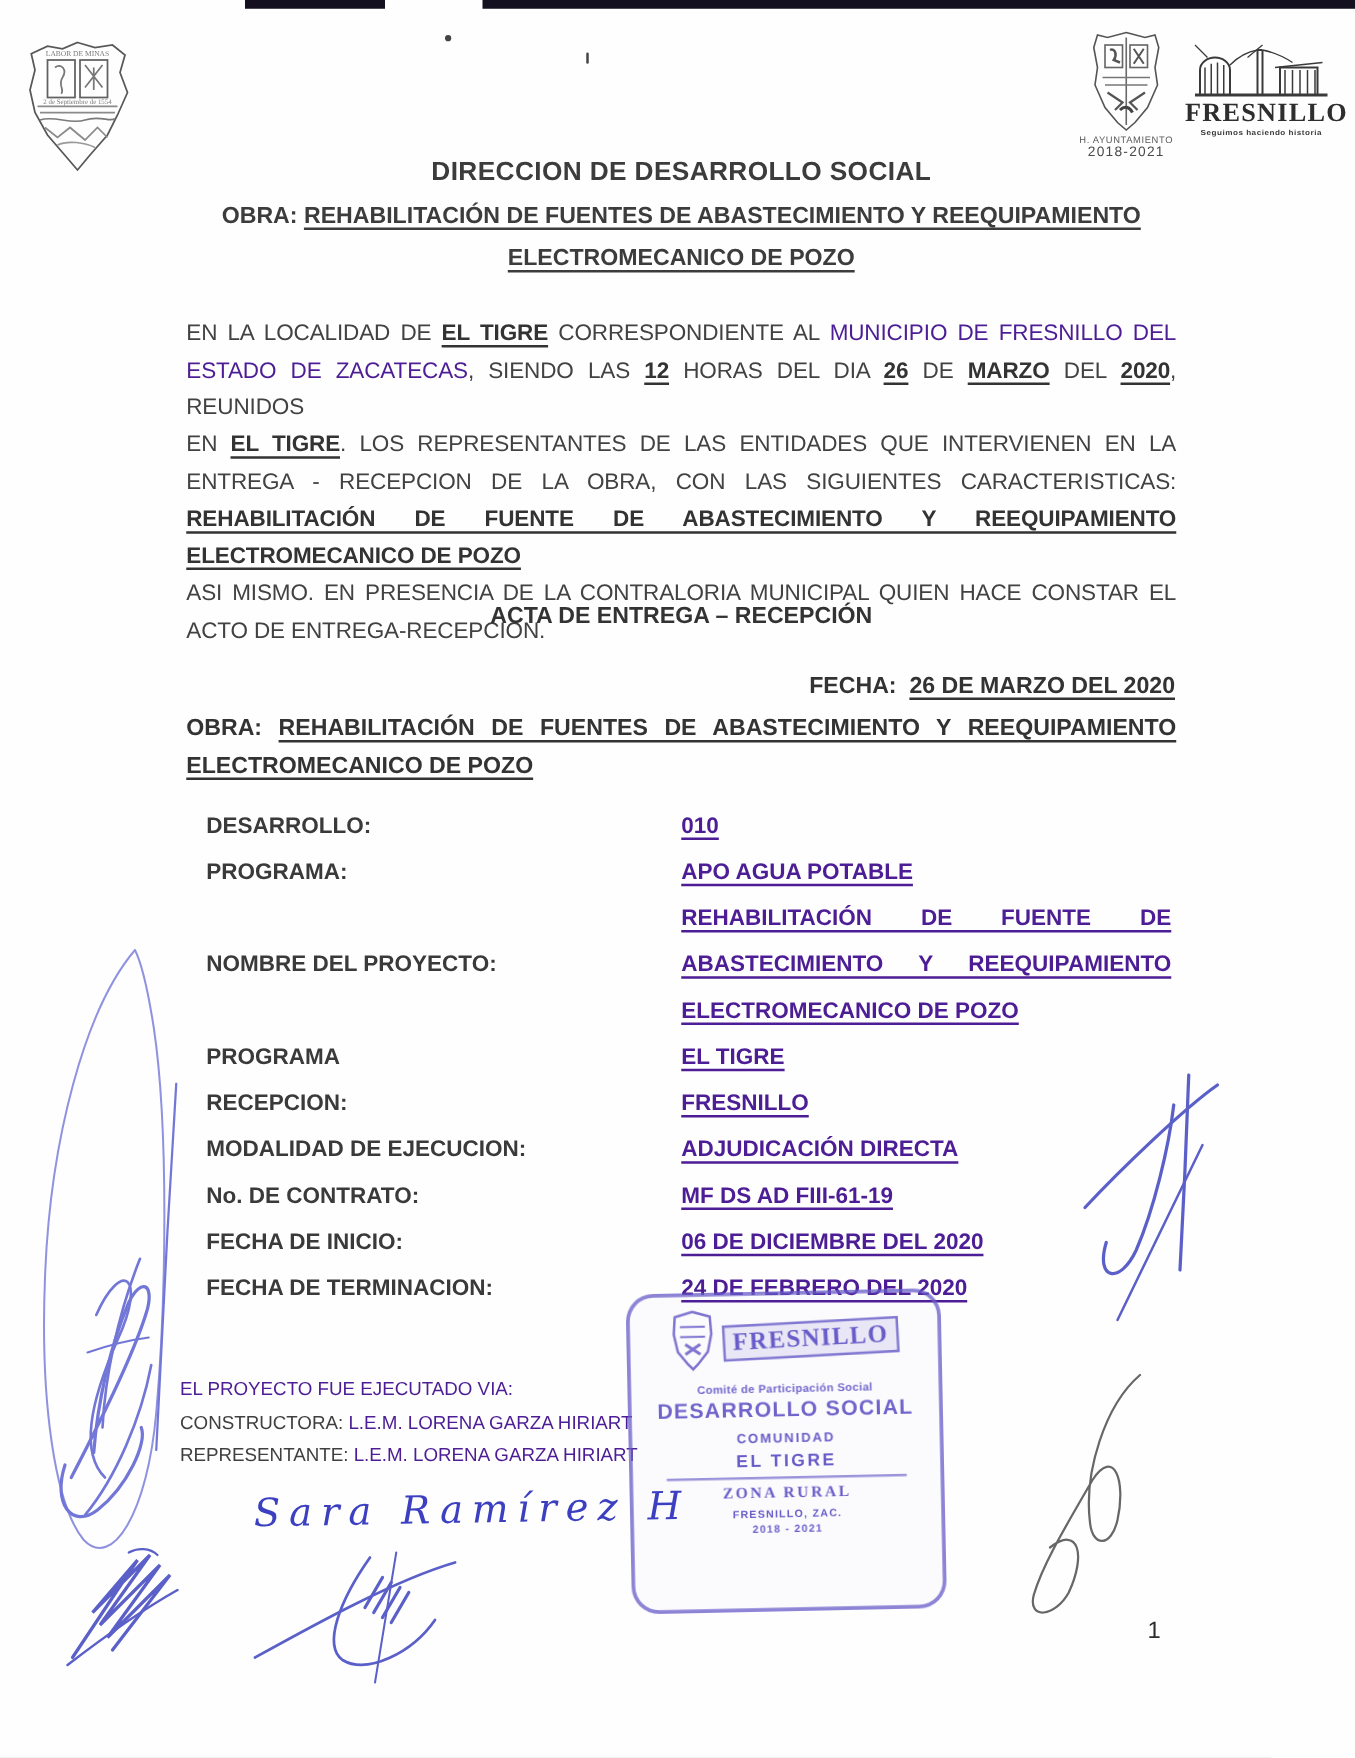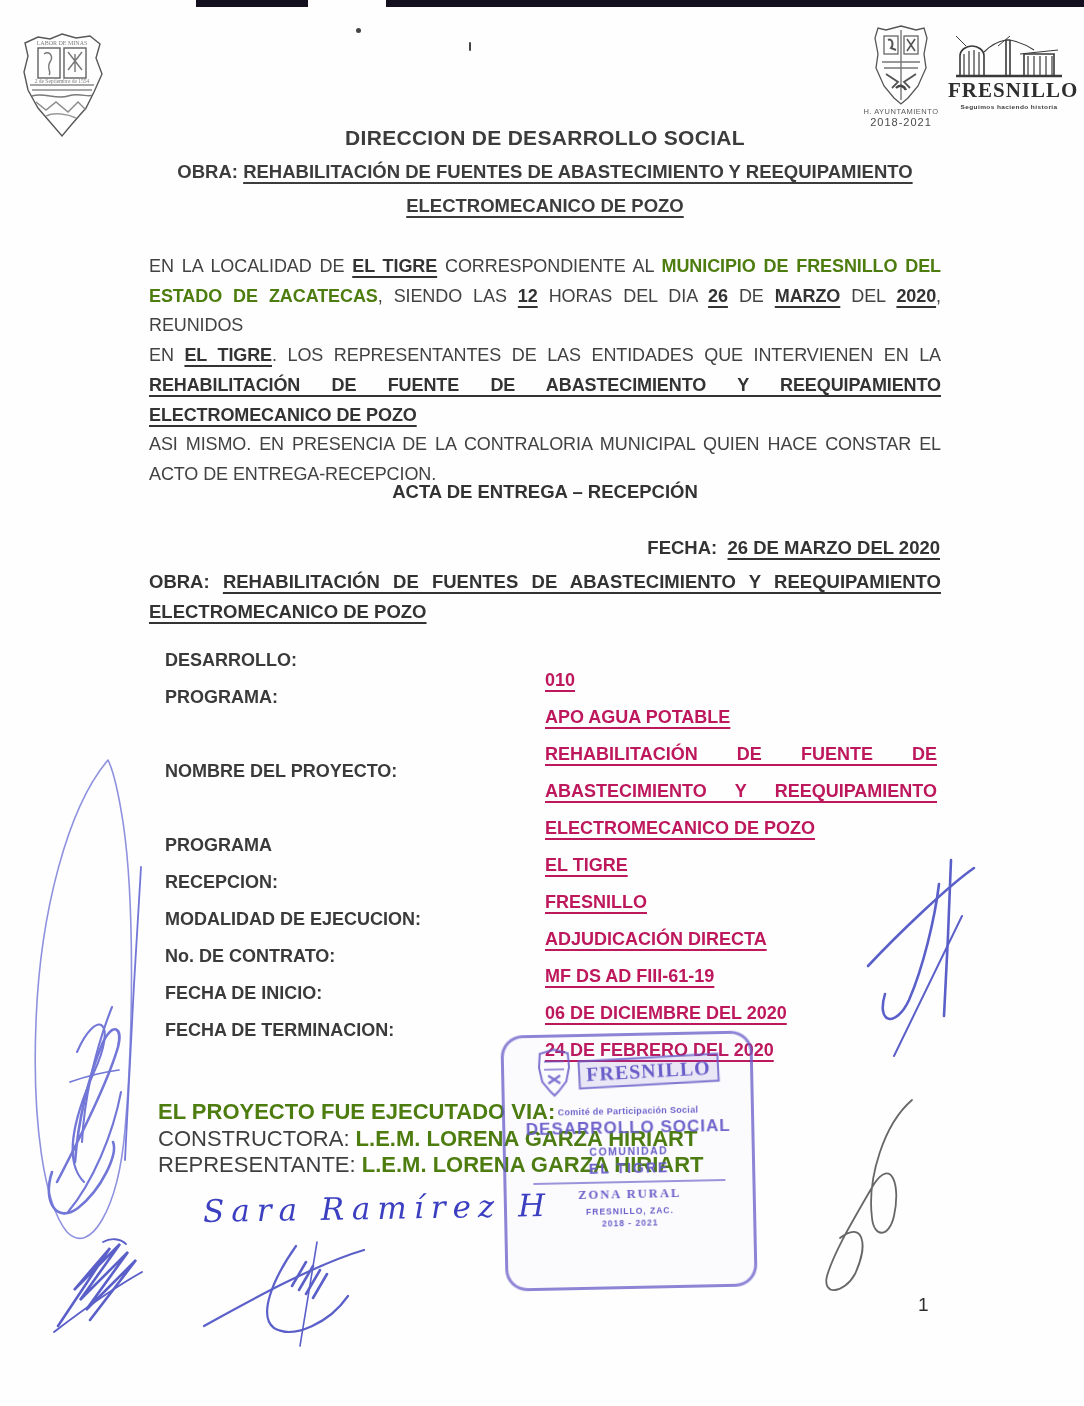"MUNICIPIO DE FRESNILLO DEL" .b { color: #4d7c0f -> #4c1d95; font-weight: bold -> normal }
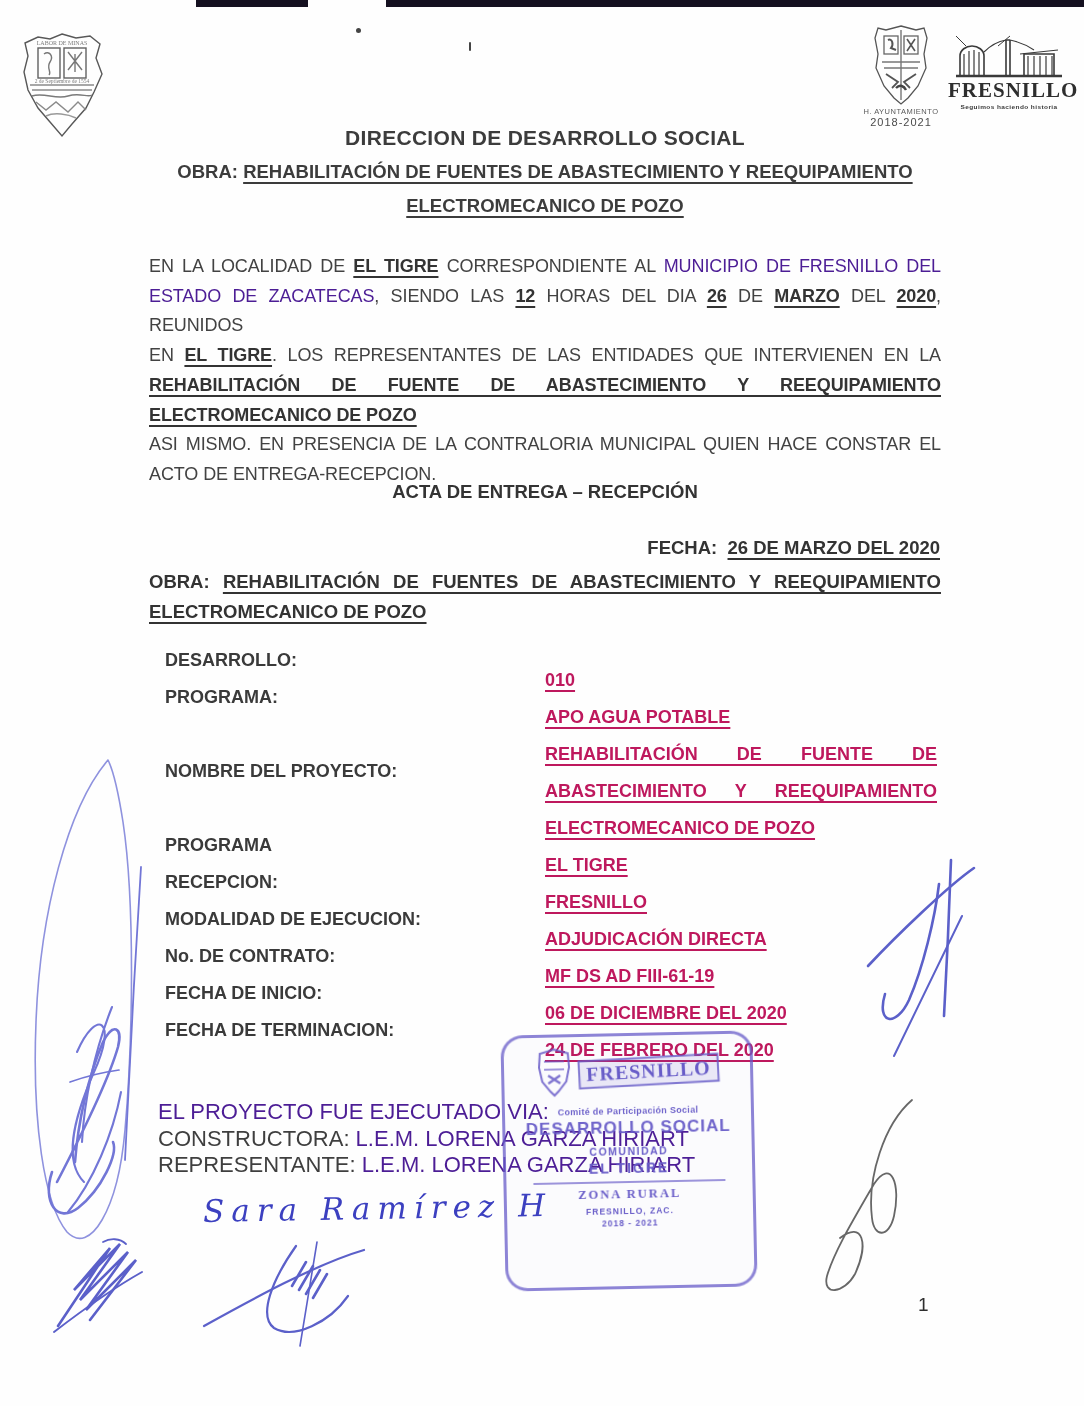"ENTREGA - RECEPCION DE LA" div.jline { html: none -> <div><span>ENTREGA - RECEPCION DE LA OBRA, CON LAS SIGUIENTES CARACTERISTICAS:</span></div> }
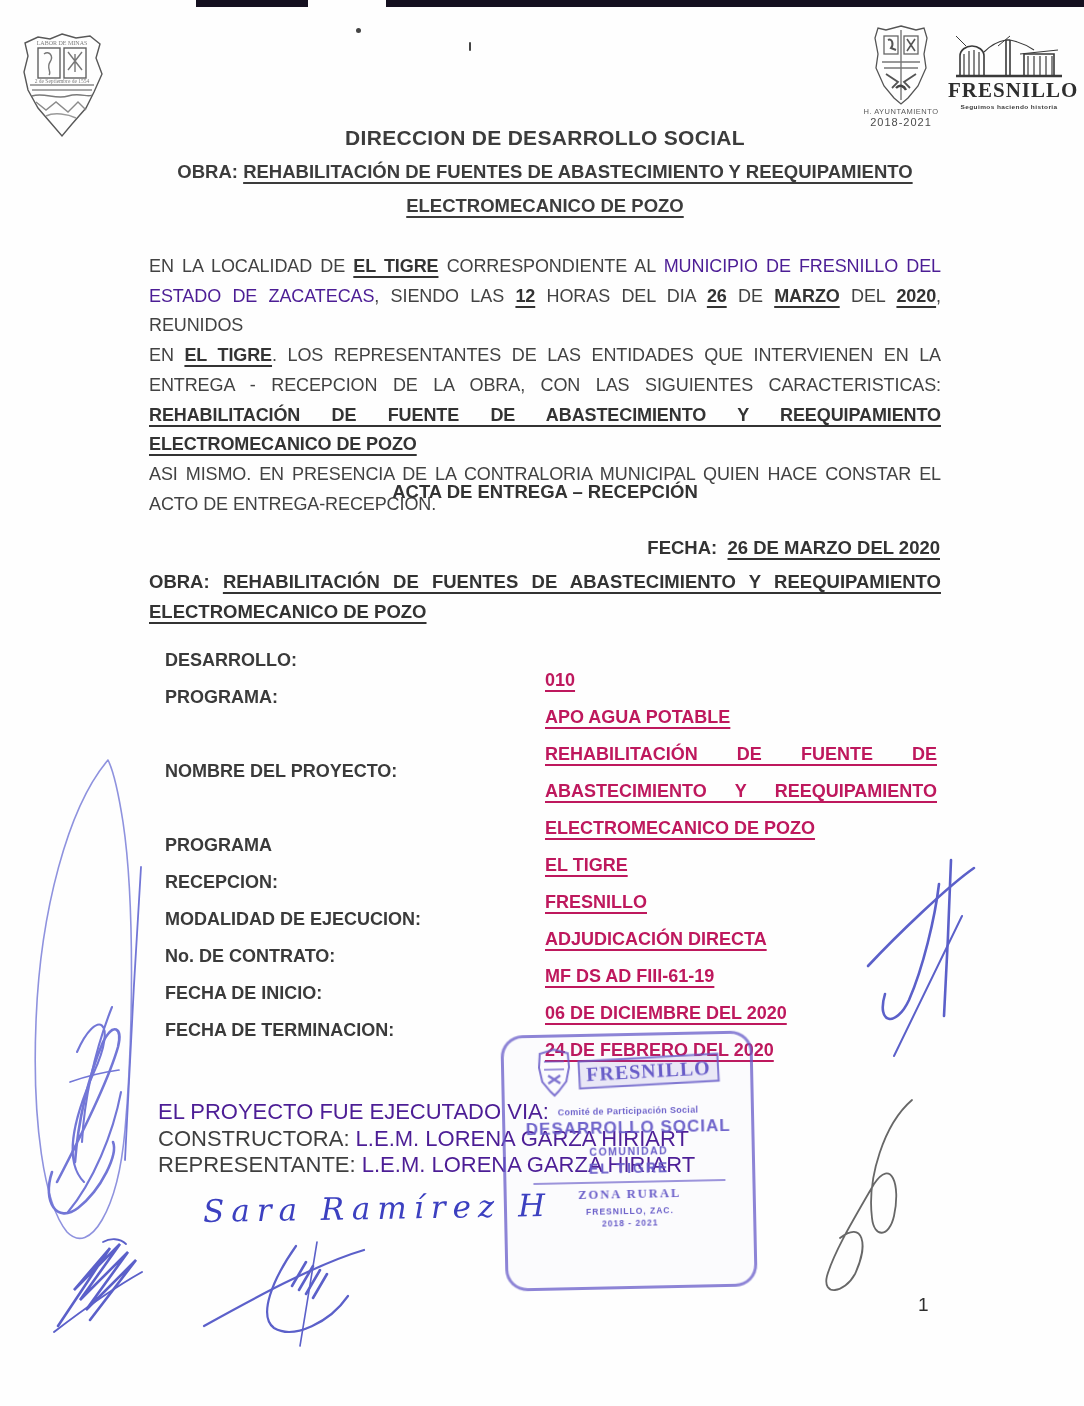"010" .fvalue { color: #be185d -> #4c1d95; margin-top: 20px -> none }
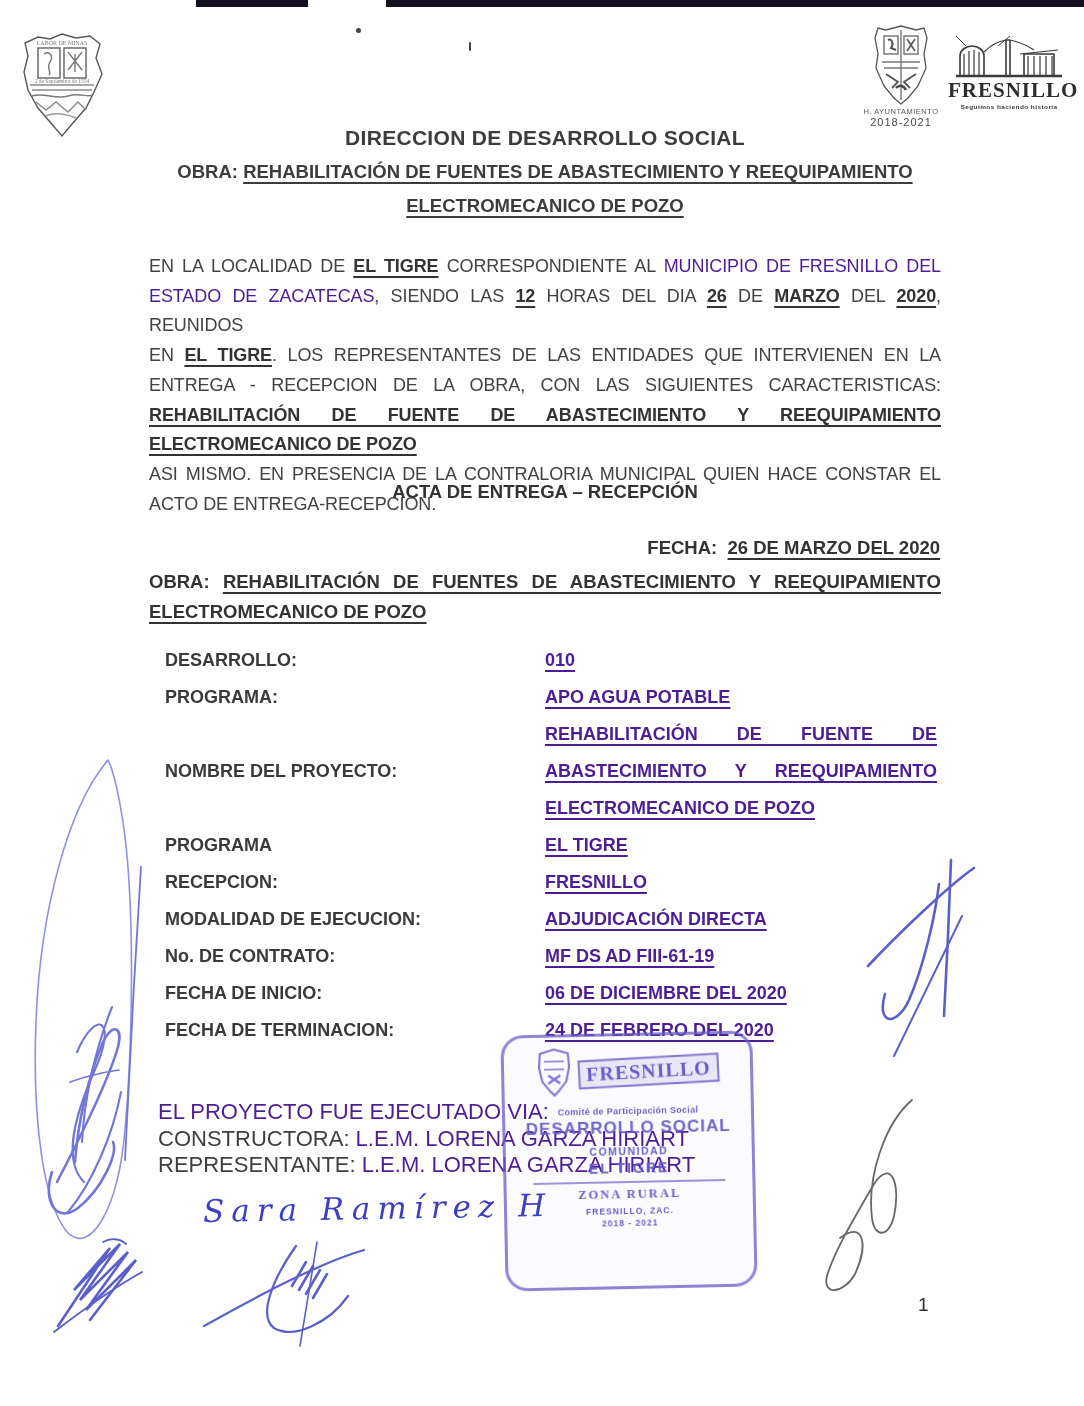"EL PROYECTO FUE EJECUTADO VIA:" .footer { font-size: 22px -> 15px; left: 158px -> 144px }
